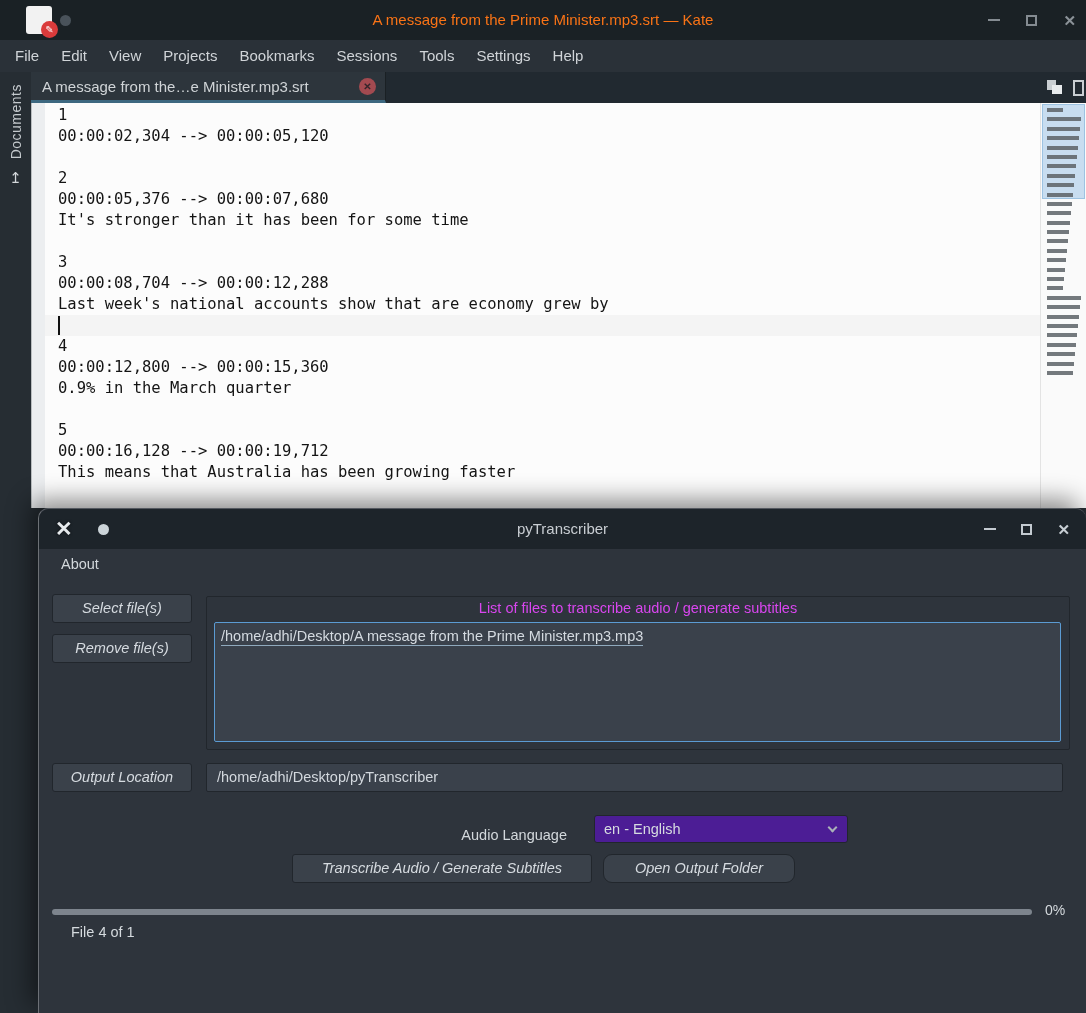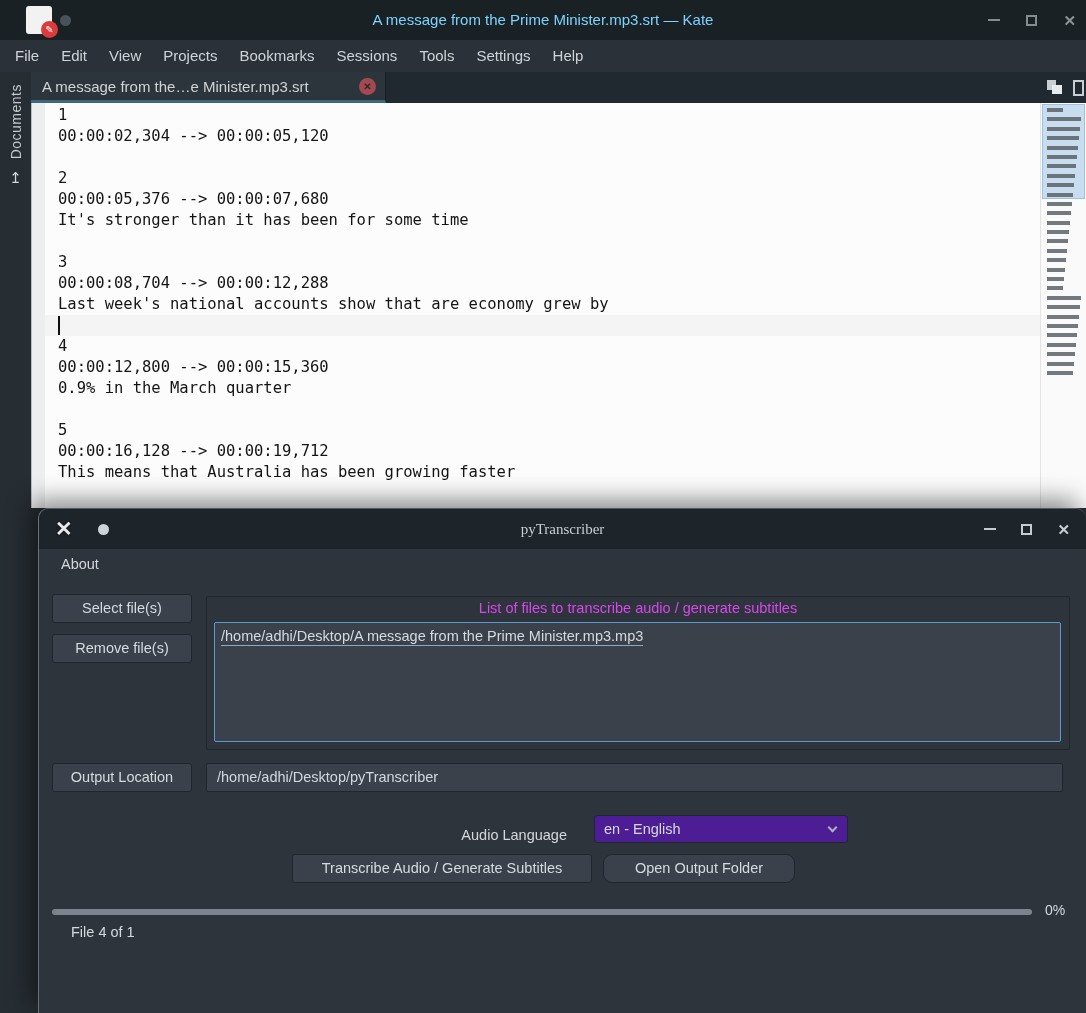"A message from the Prime" .k-title { color: #7dd3fc -> #f97316 }
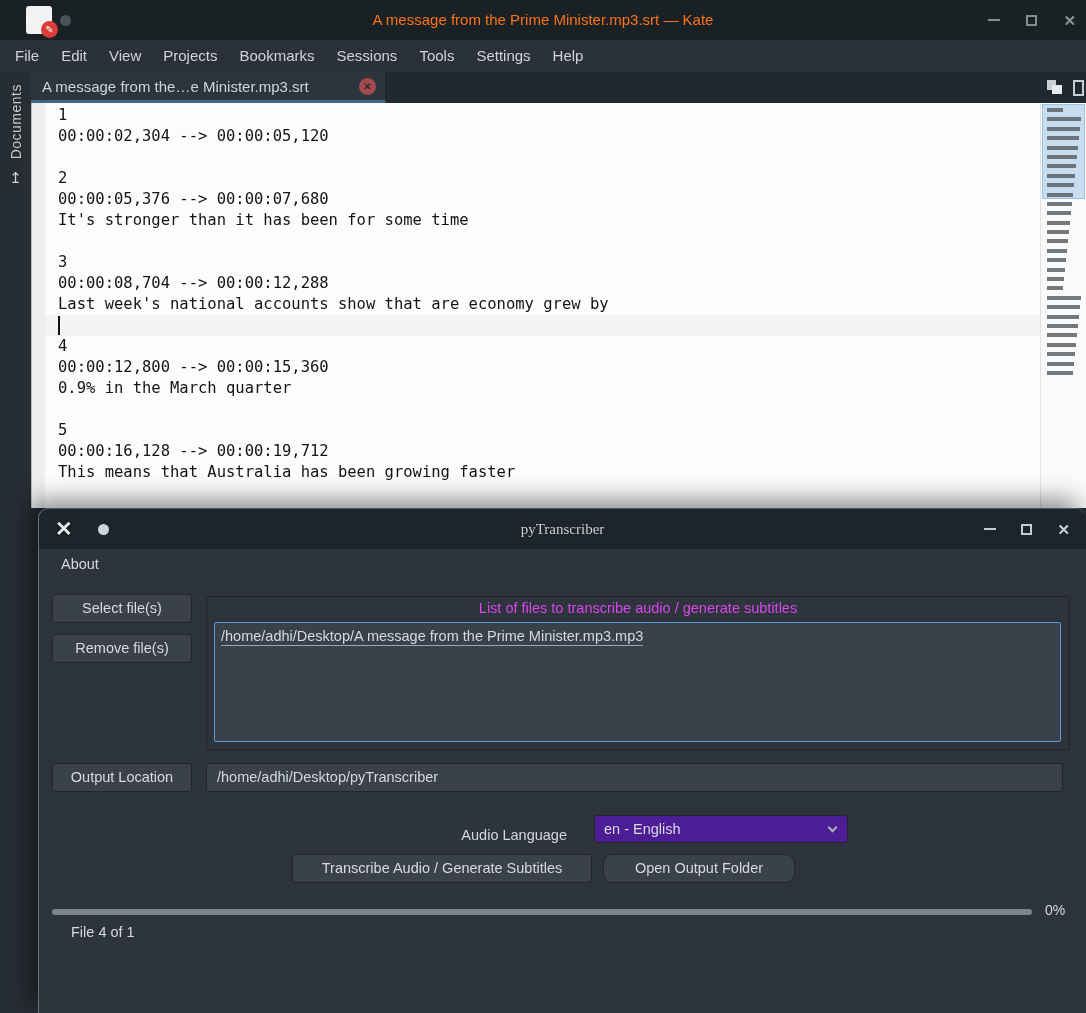"pyTranscriber" .pt-title { font-family: Liberation Serif, serif -> none }
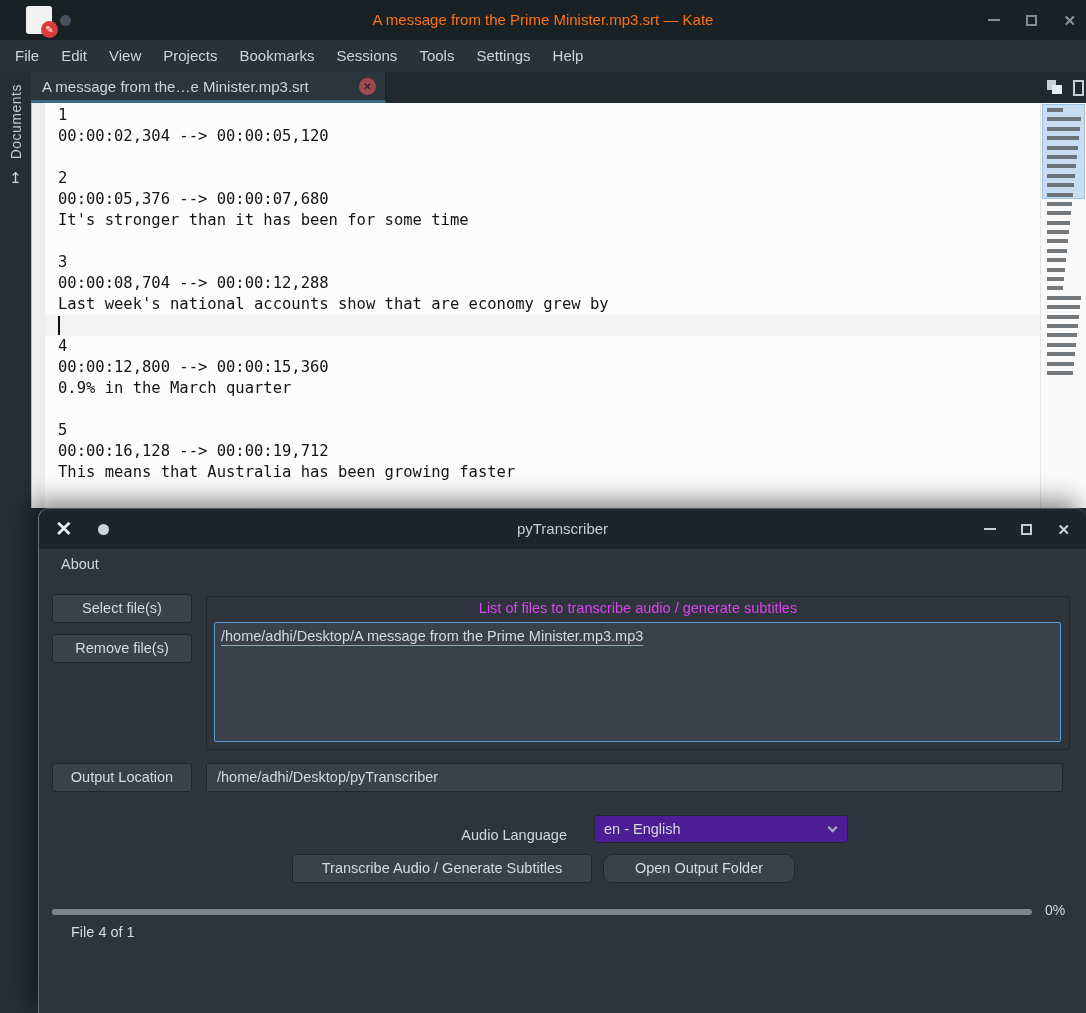"Select file(s)" .pt-btn { font-style: none -> italic }
